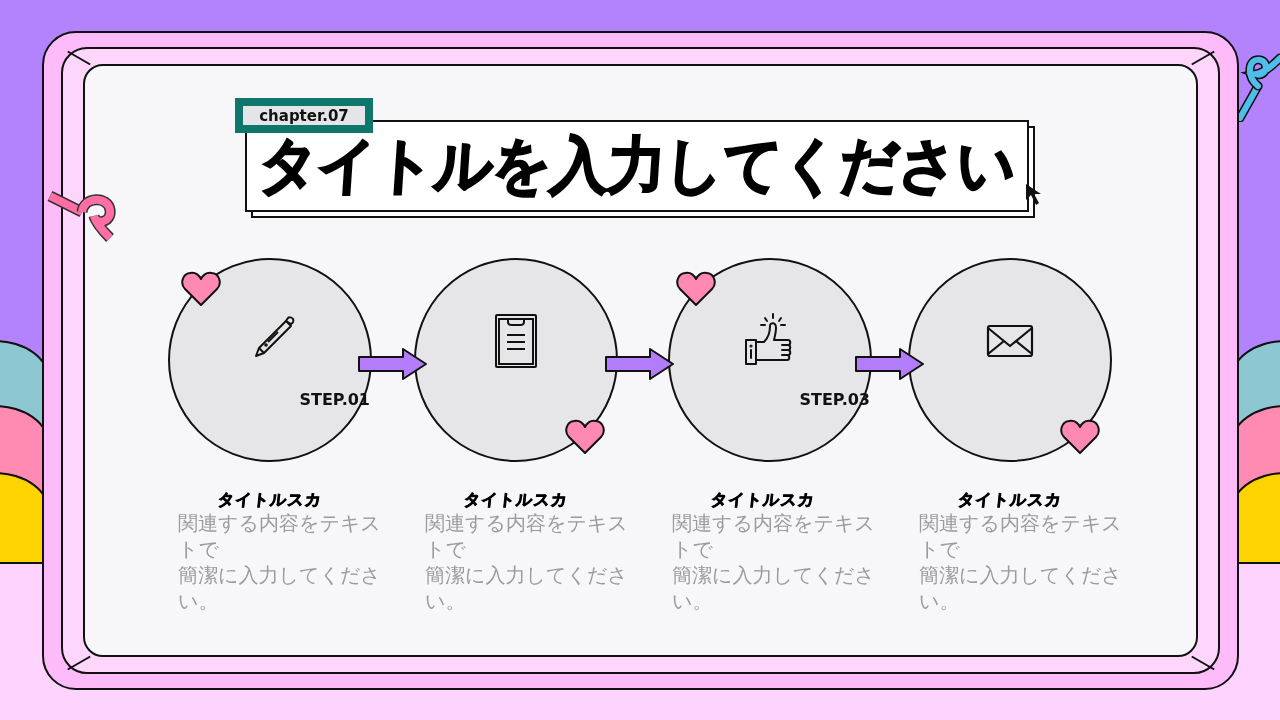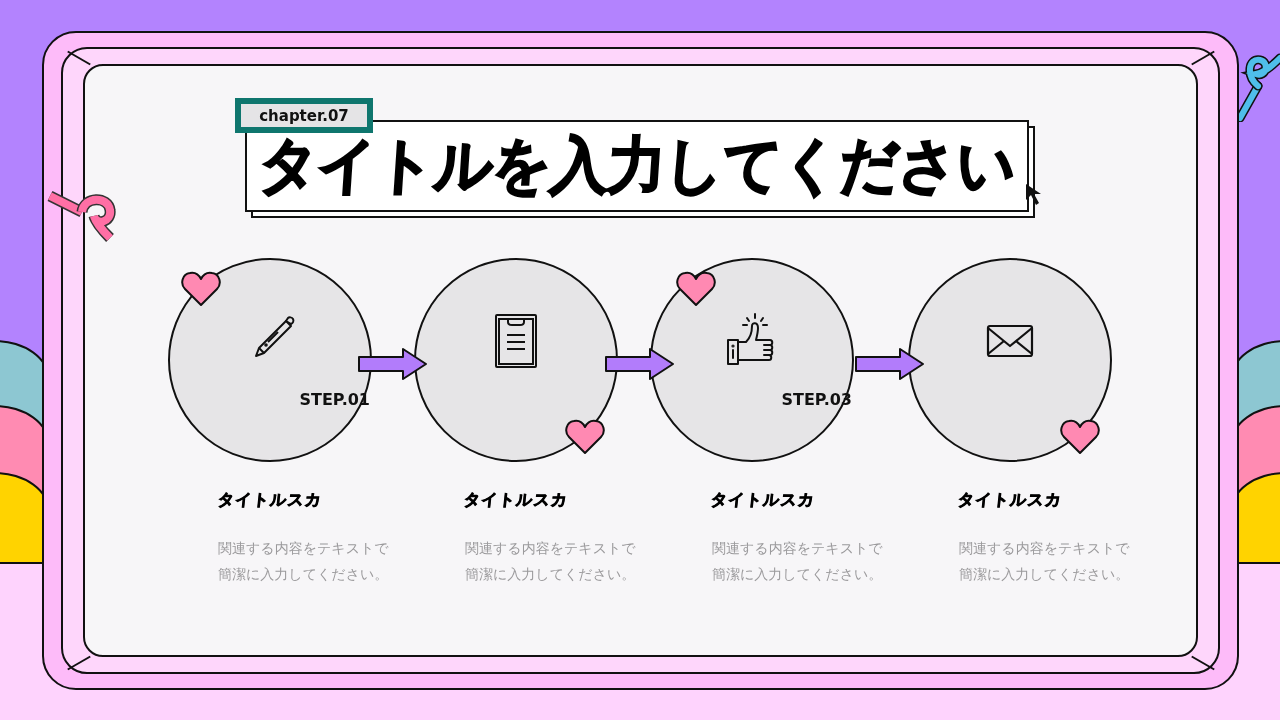"chapter.07" .chapter-tab { border: 6px solid #0f766e -> 8px solid #0f766e }
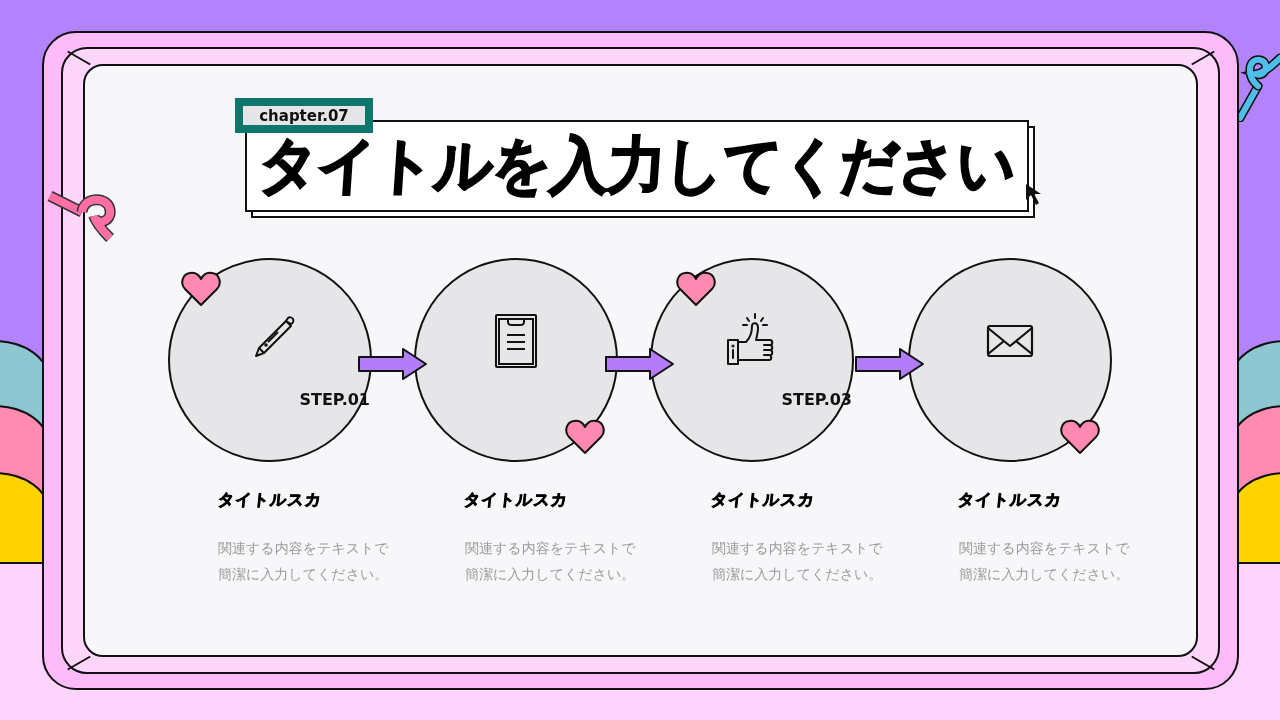"STEP.03" div.step-circle { left: 650px -> 668px }
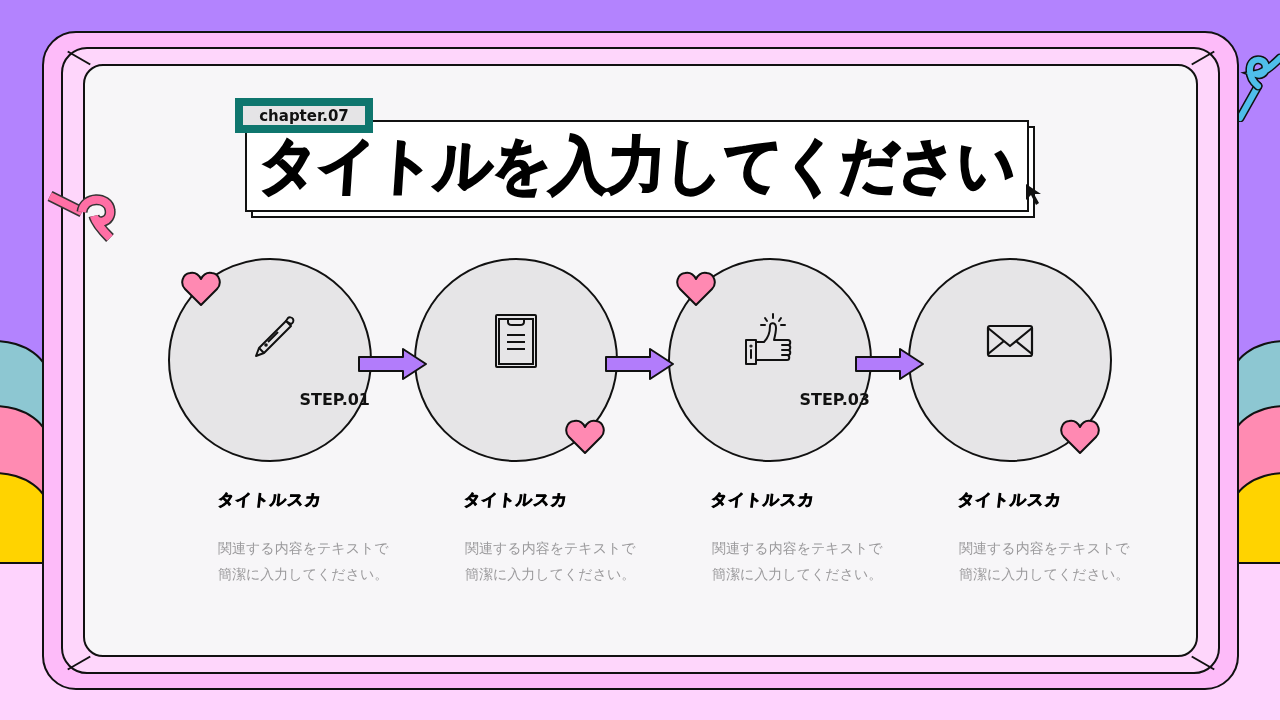"関連する内容をテキストで" .step-desc { font-size: 14px -> 20px; margin-left: 40px -> none; top: 535px -> 510px }
